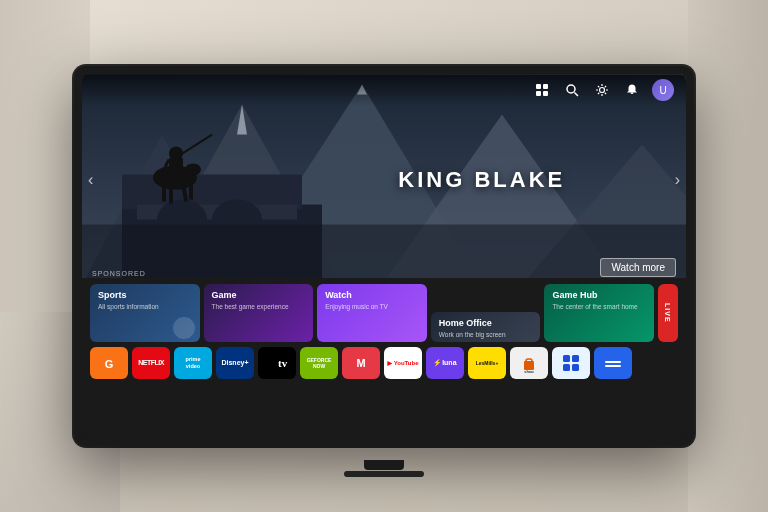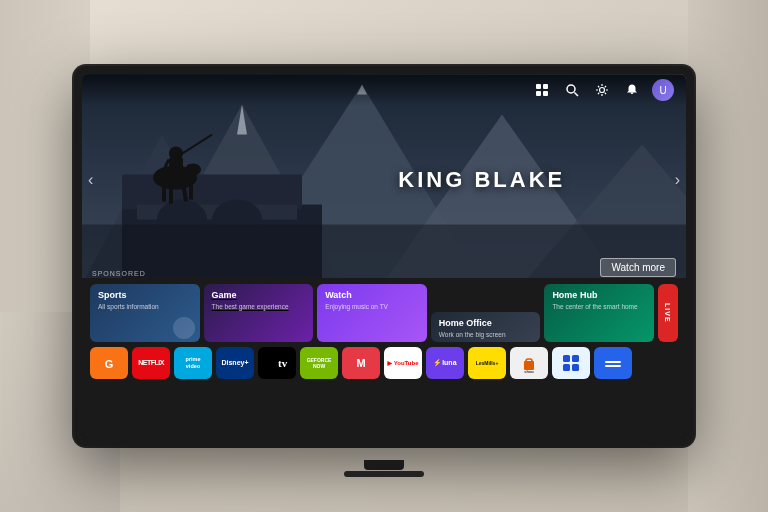"Game" .category-card.game { text-decoration: underline -> none }
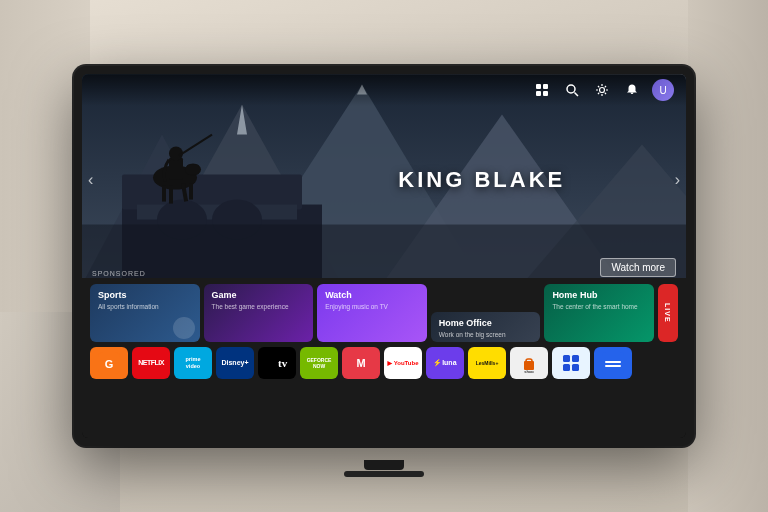"Home Hub" div.card-title { text: Home -> Game }
